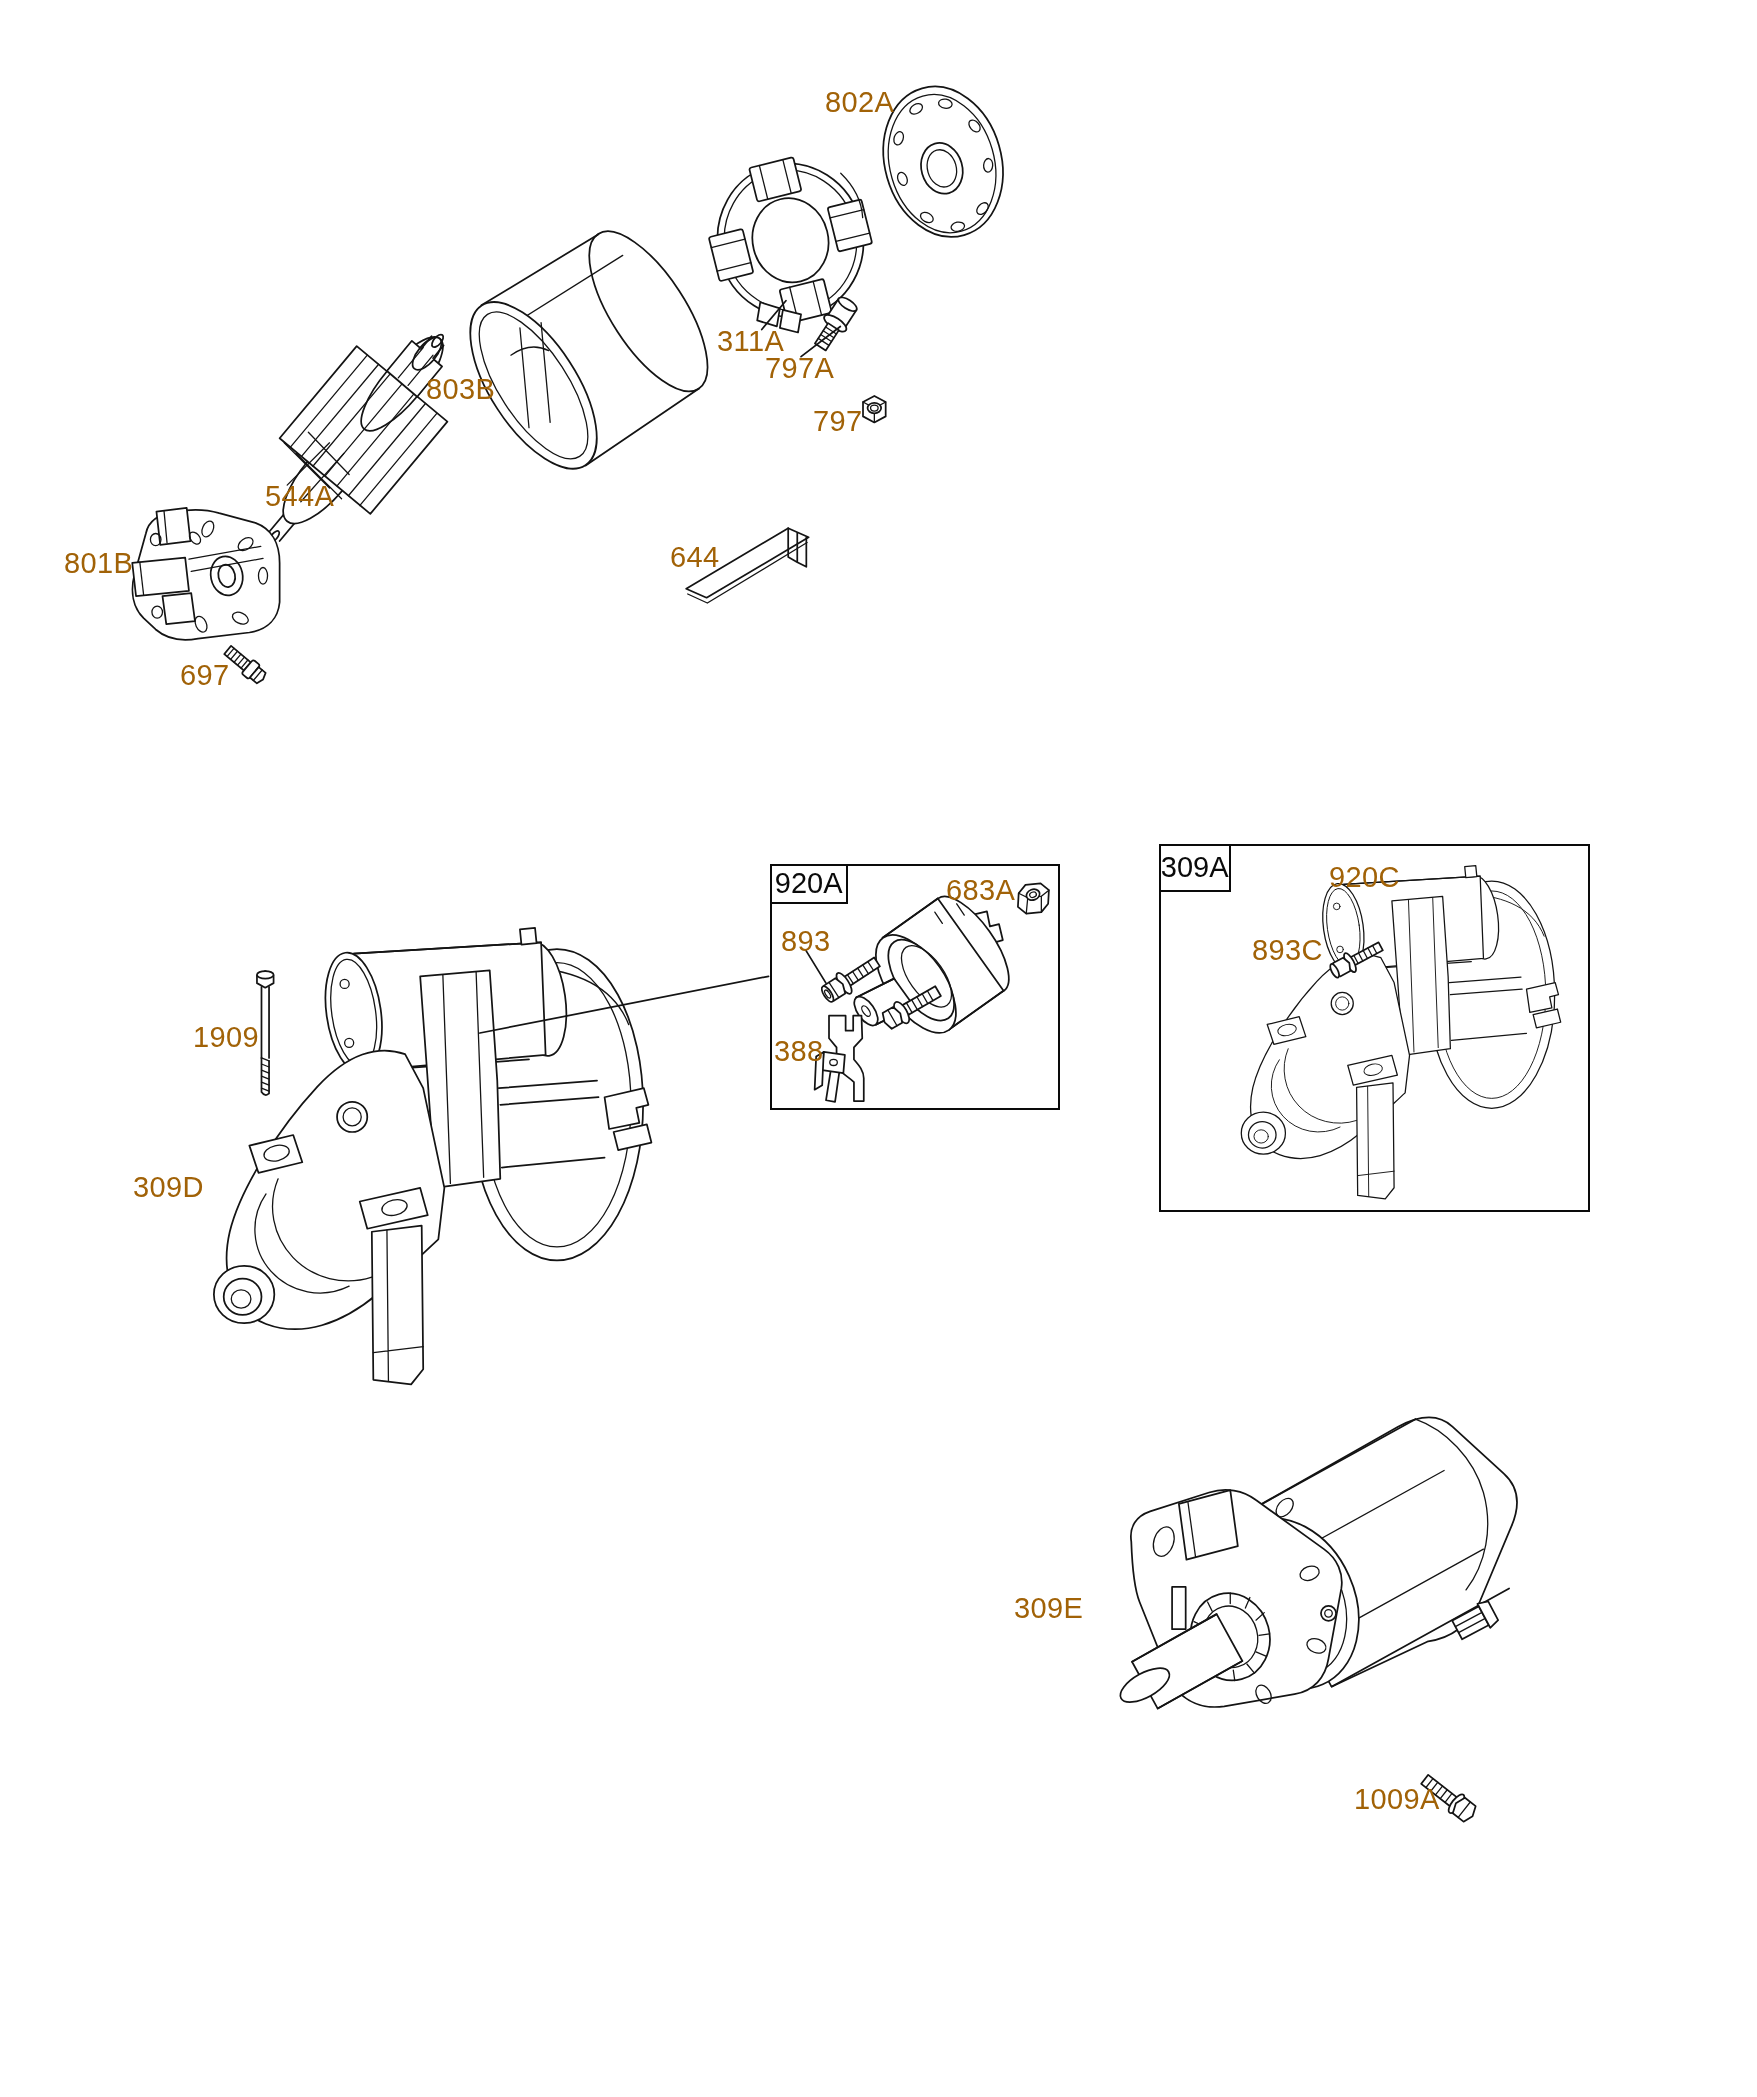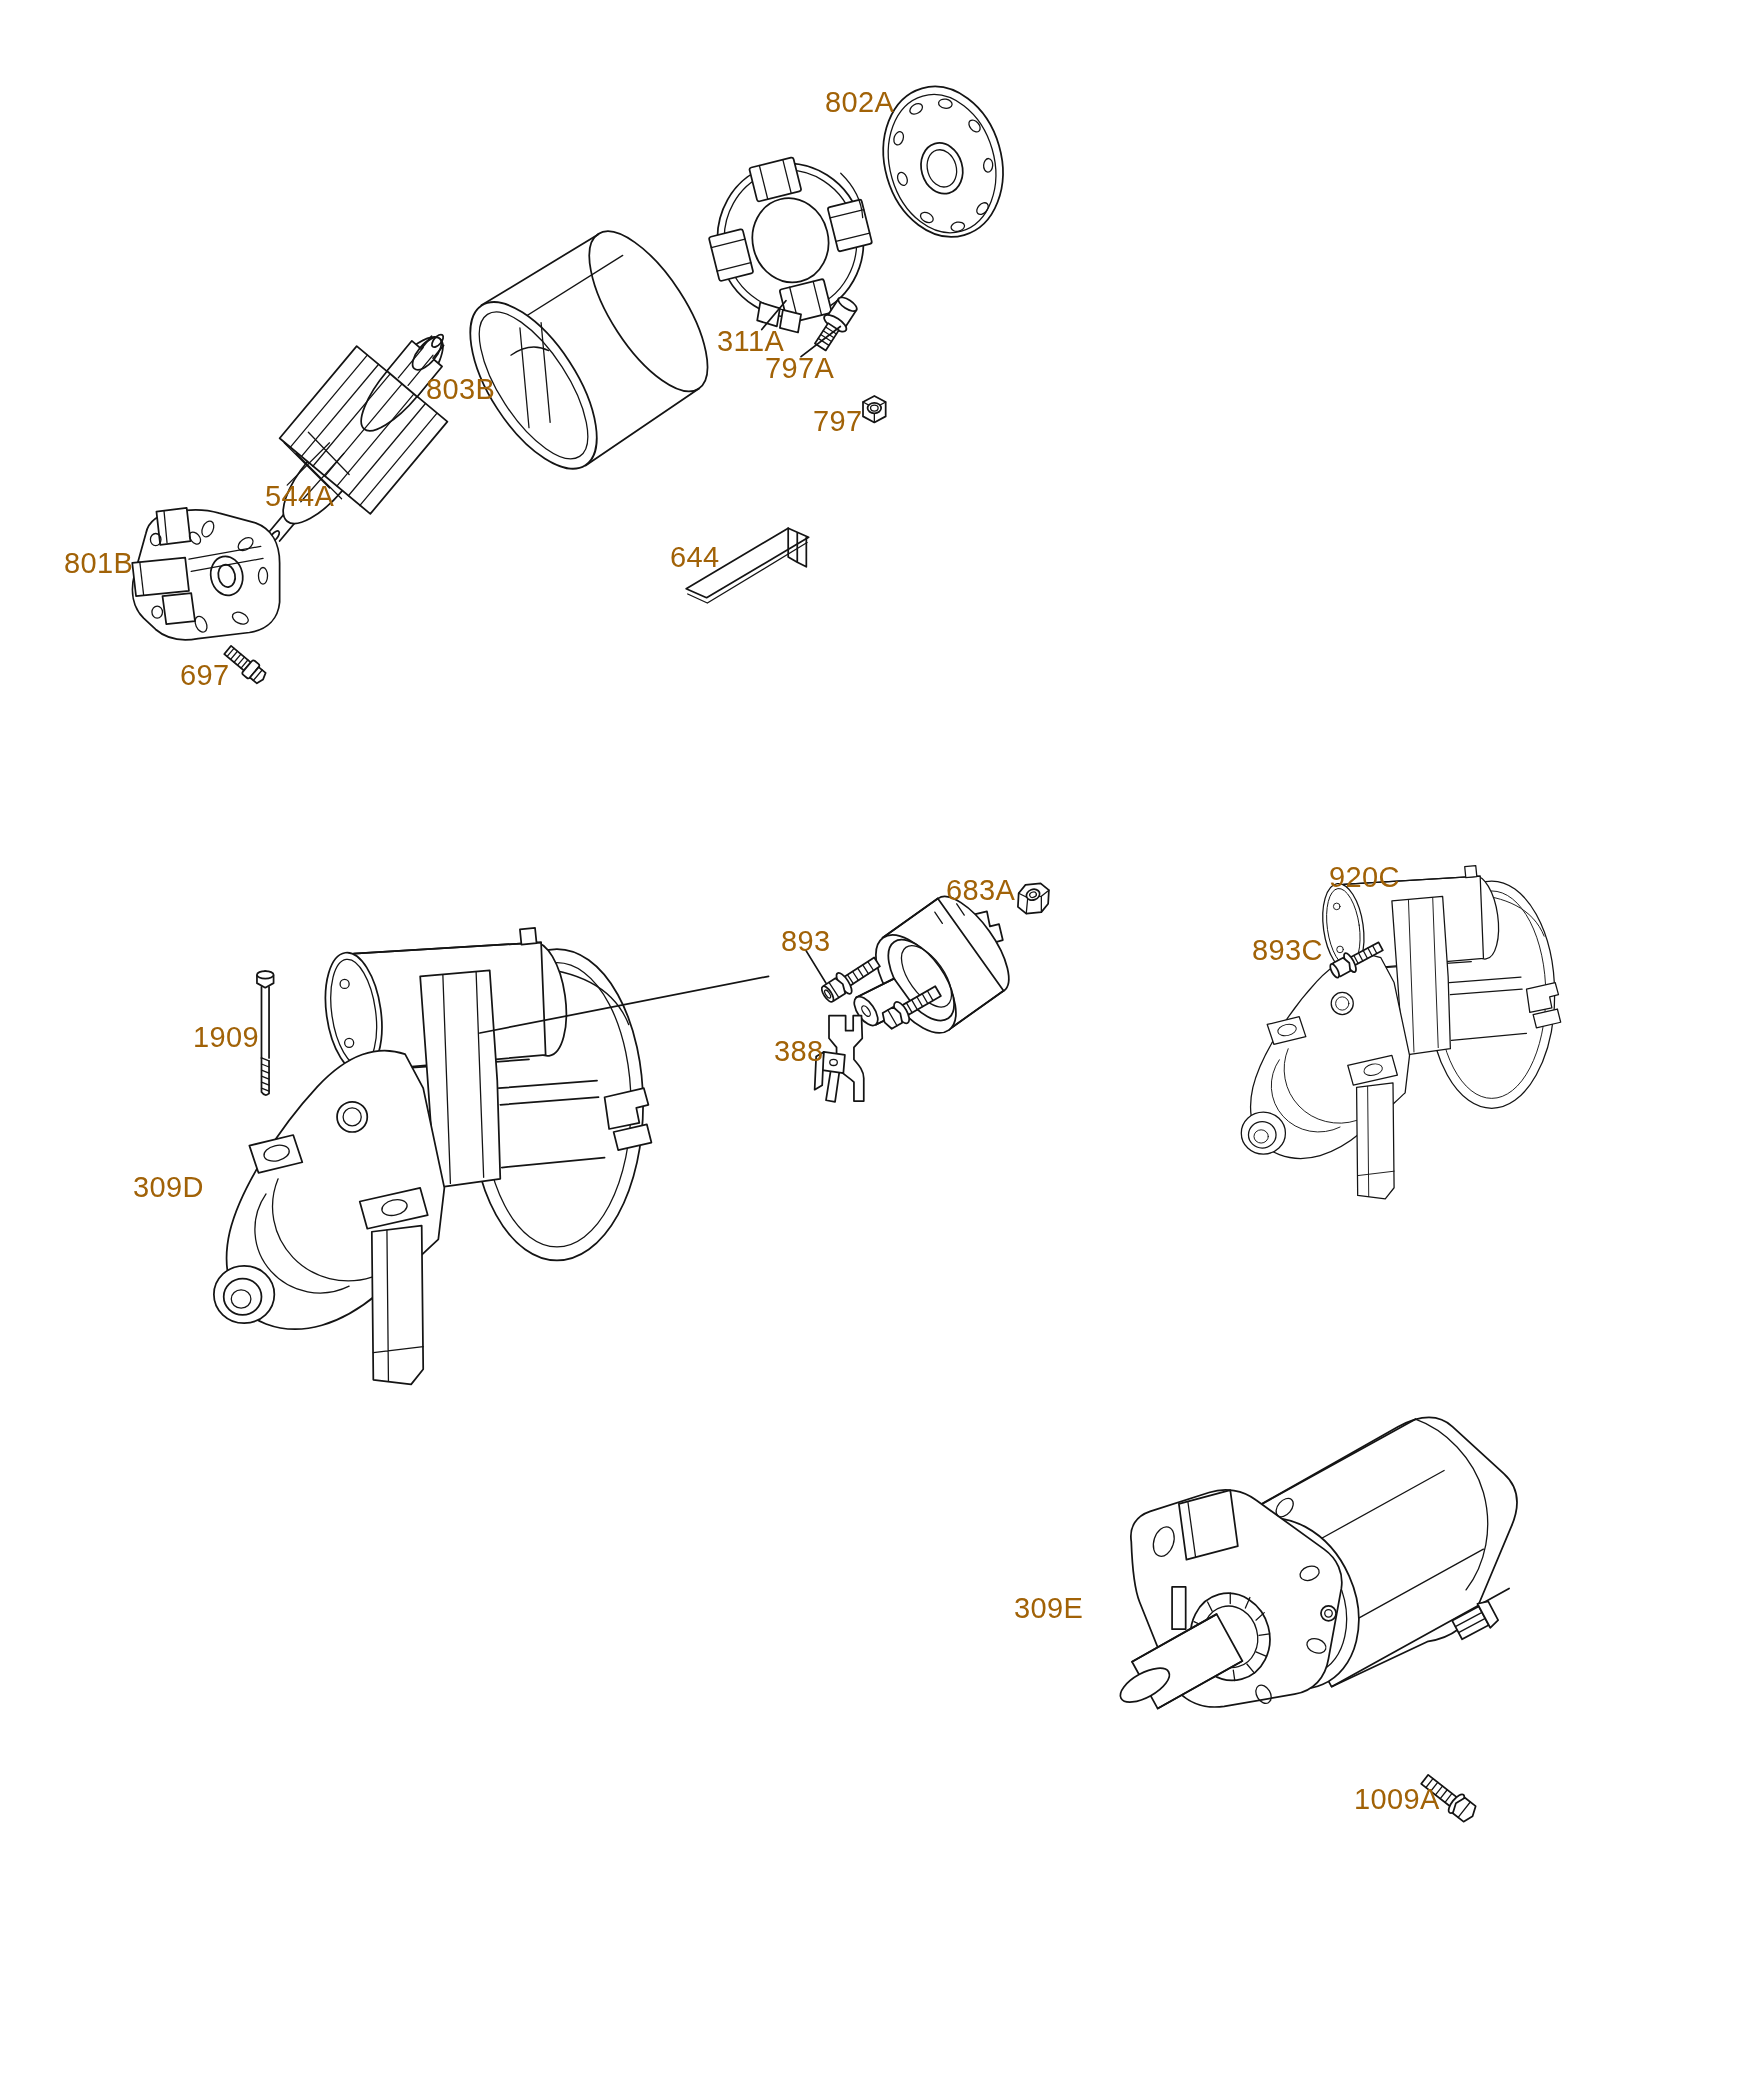"920A" div.pbox { html: none -> <div> <div>920A</div> </div> }
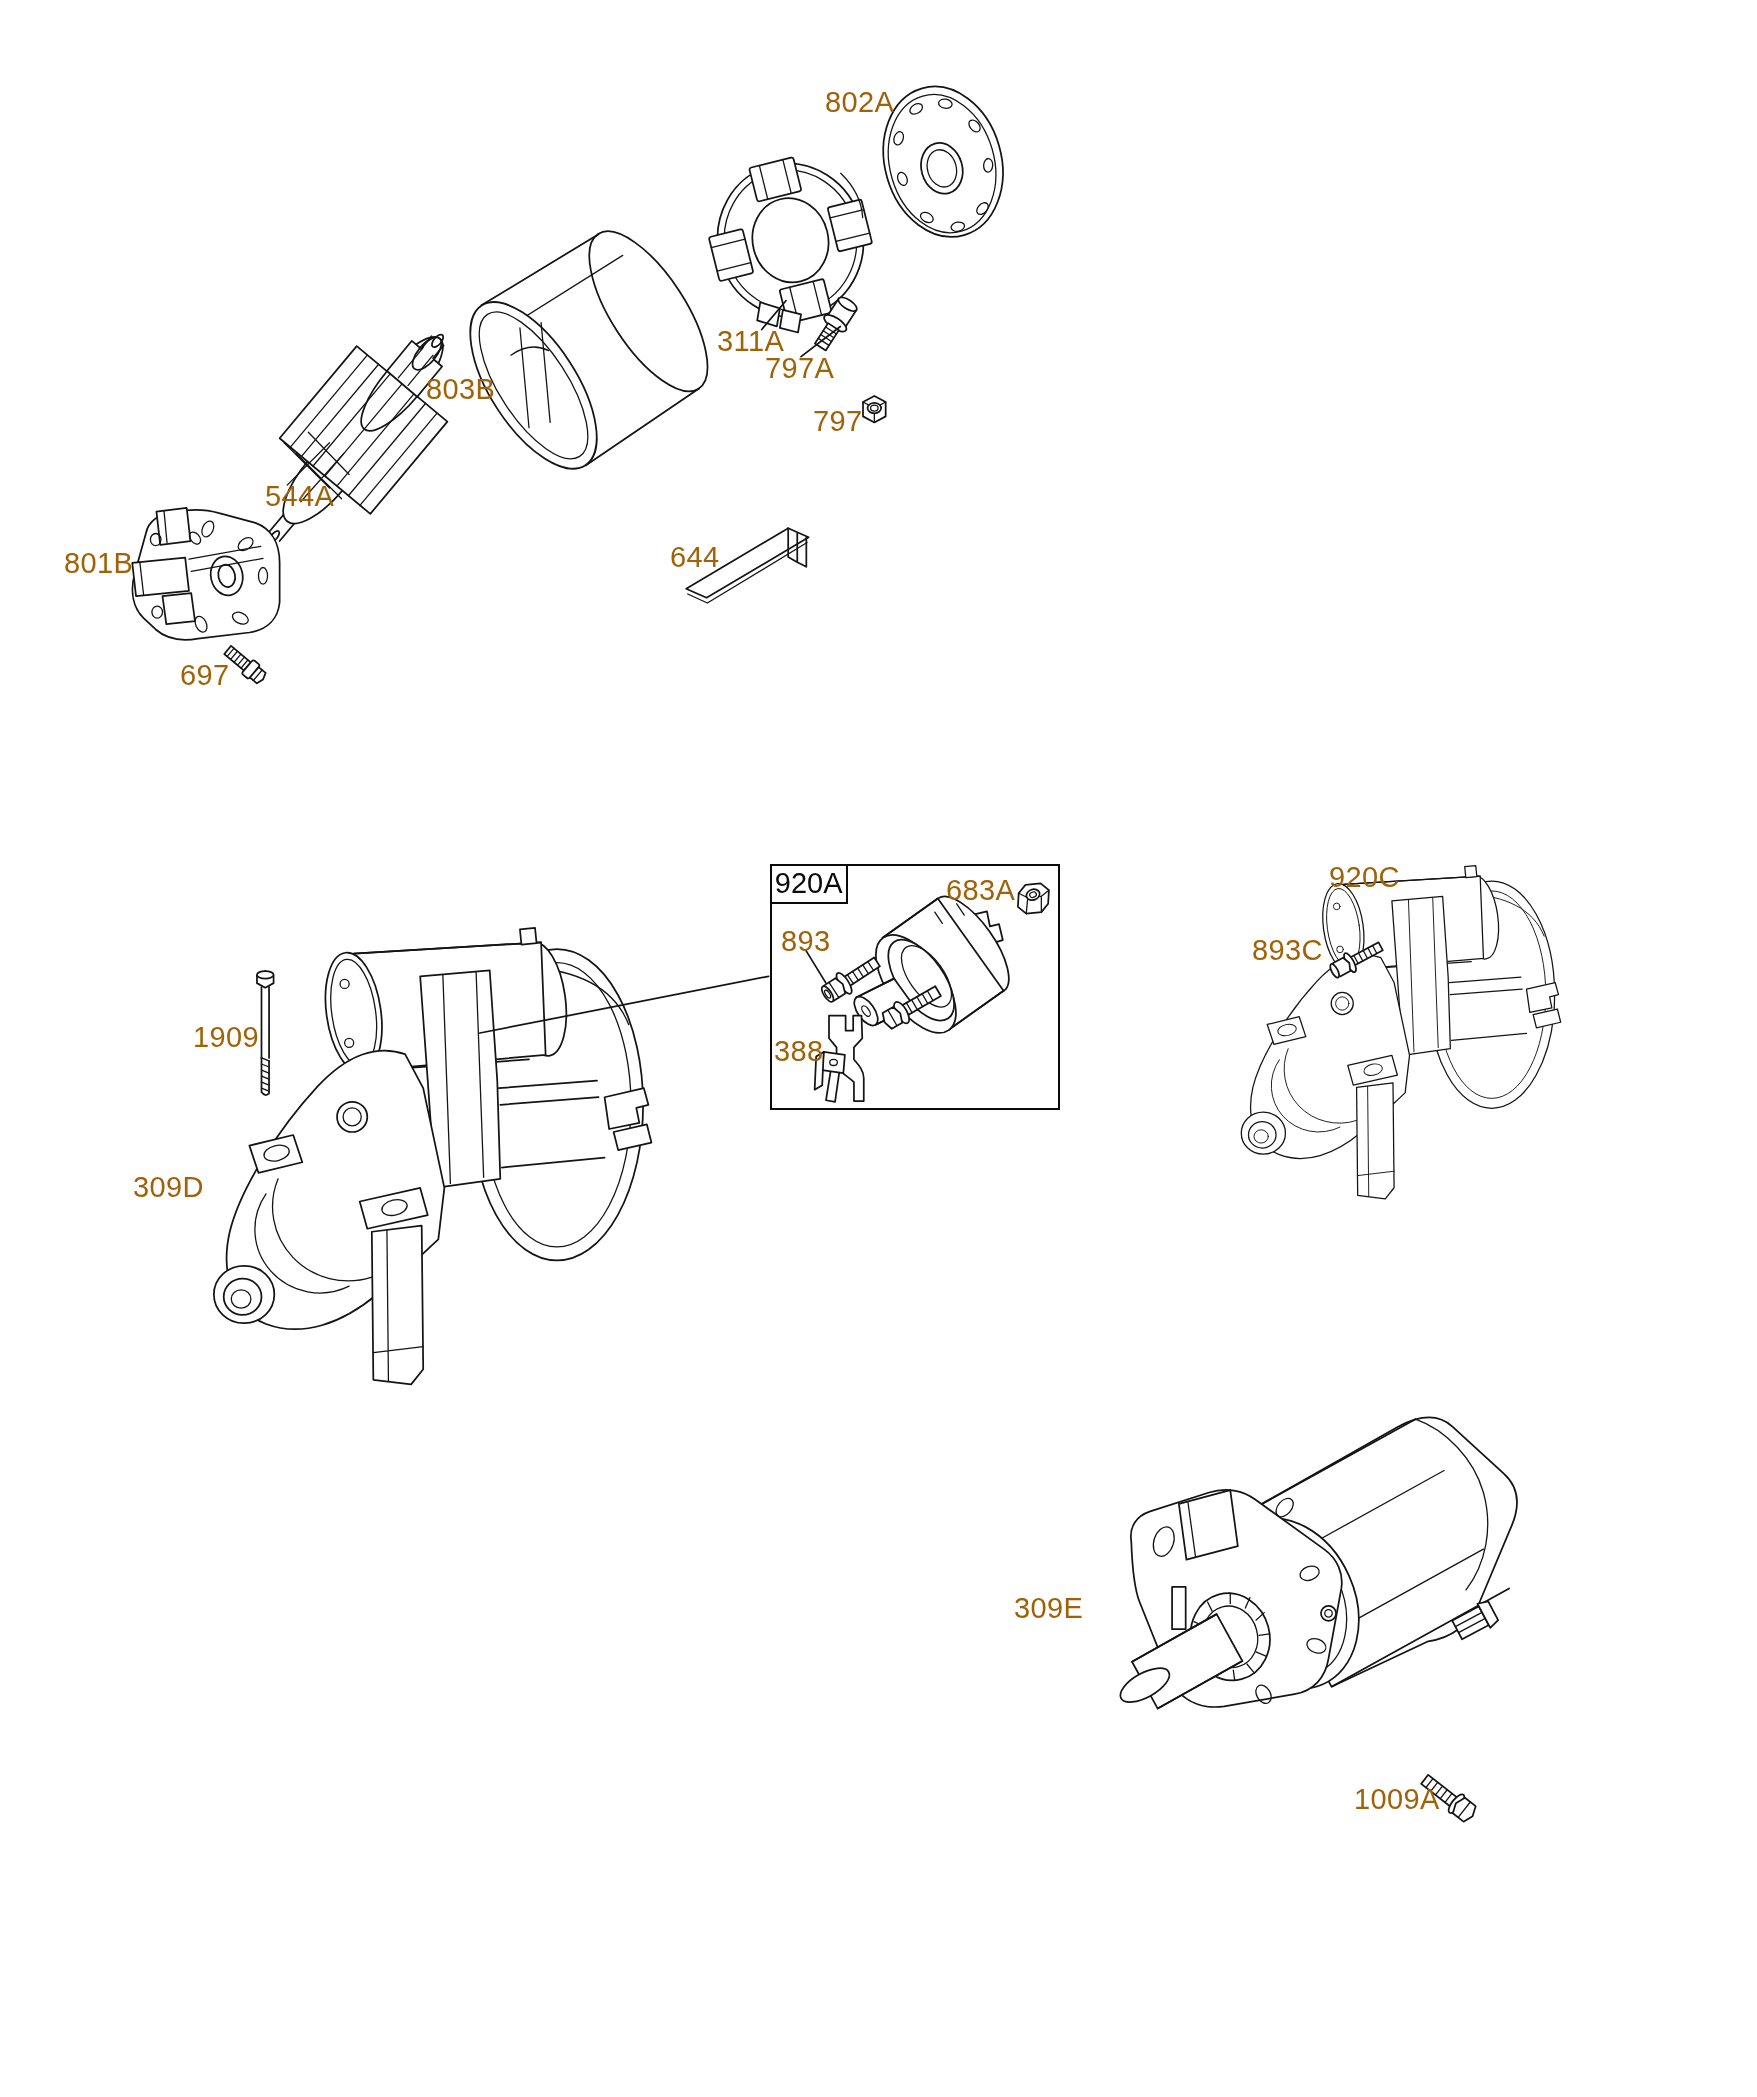"309A" div.pbox { html: none -> <div> <div>309A</div> </div> }
